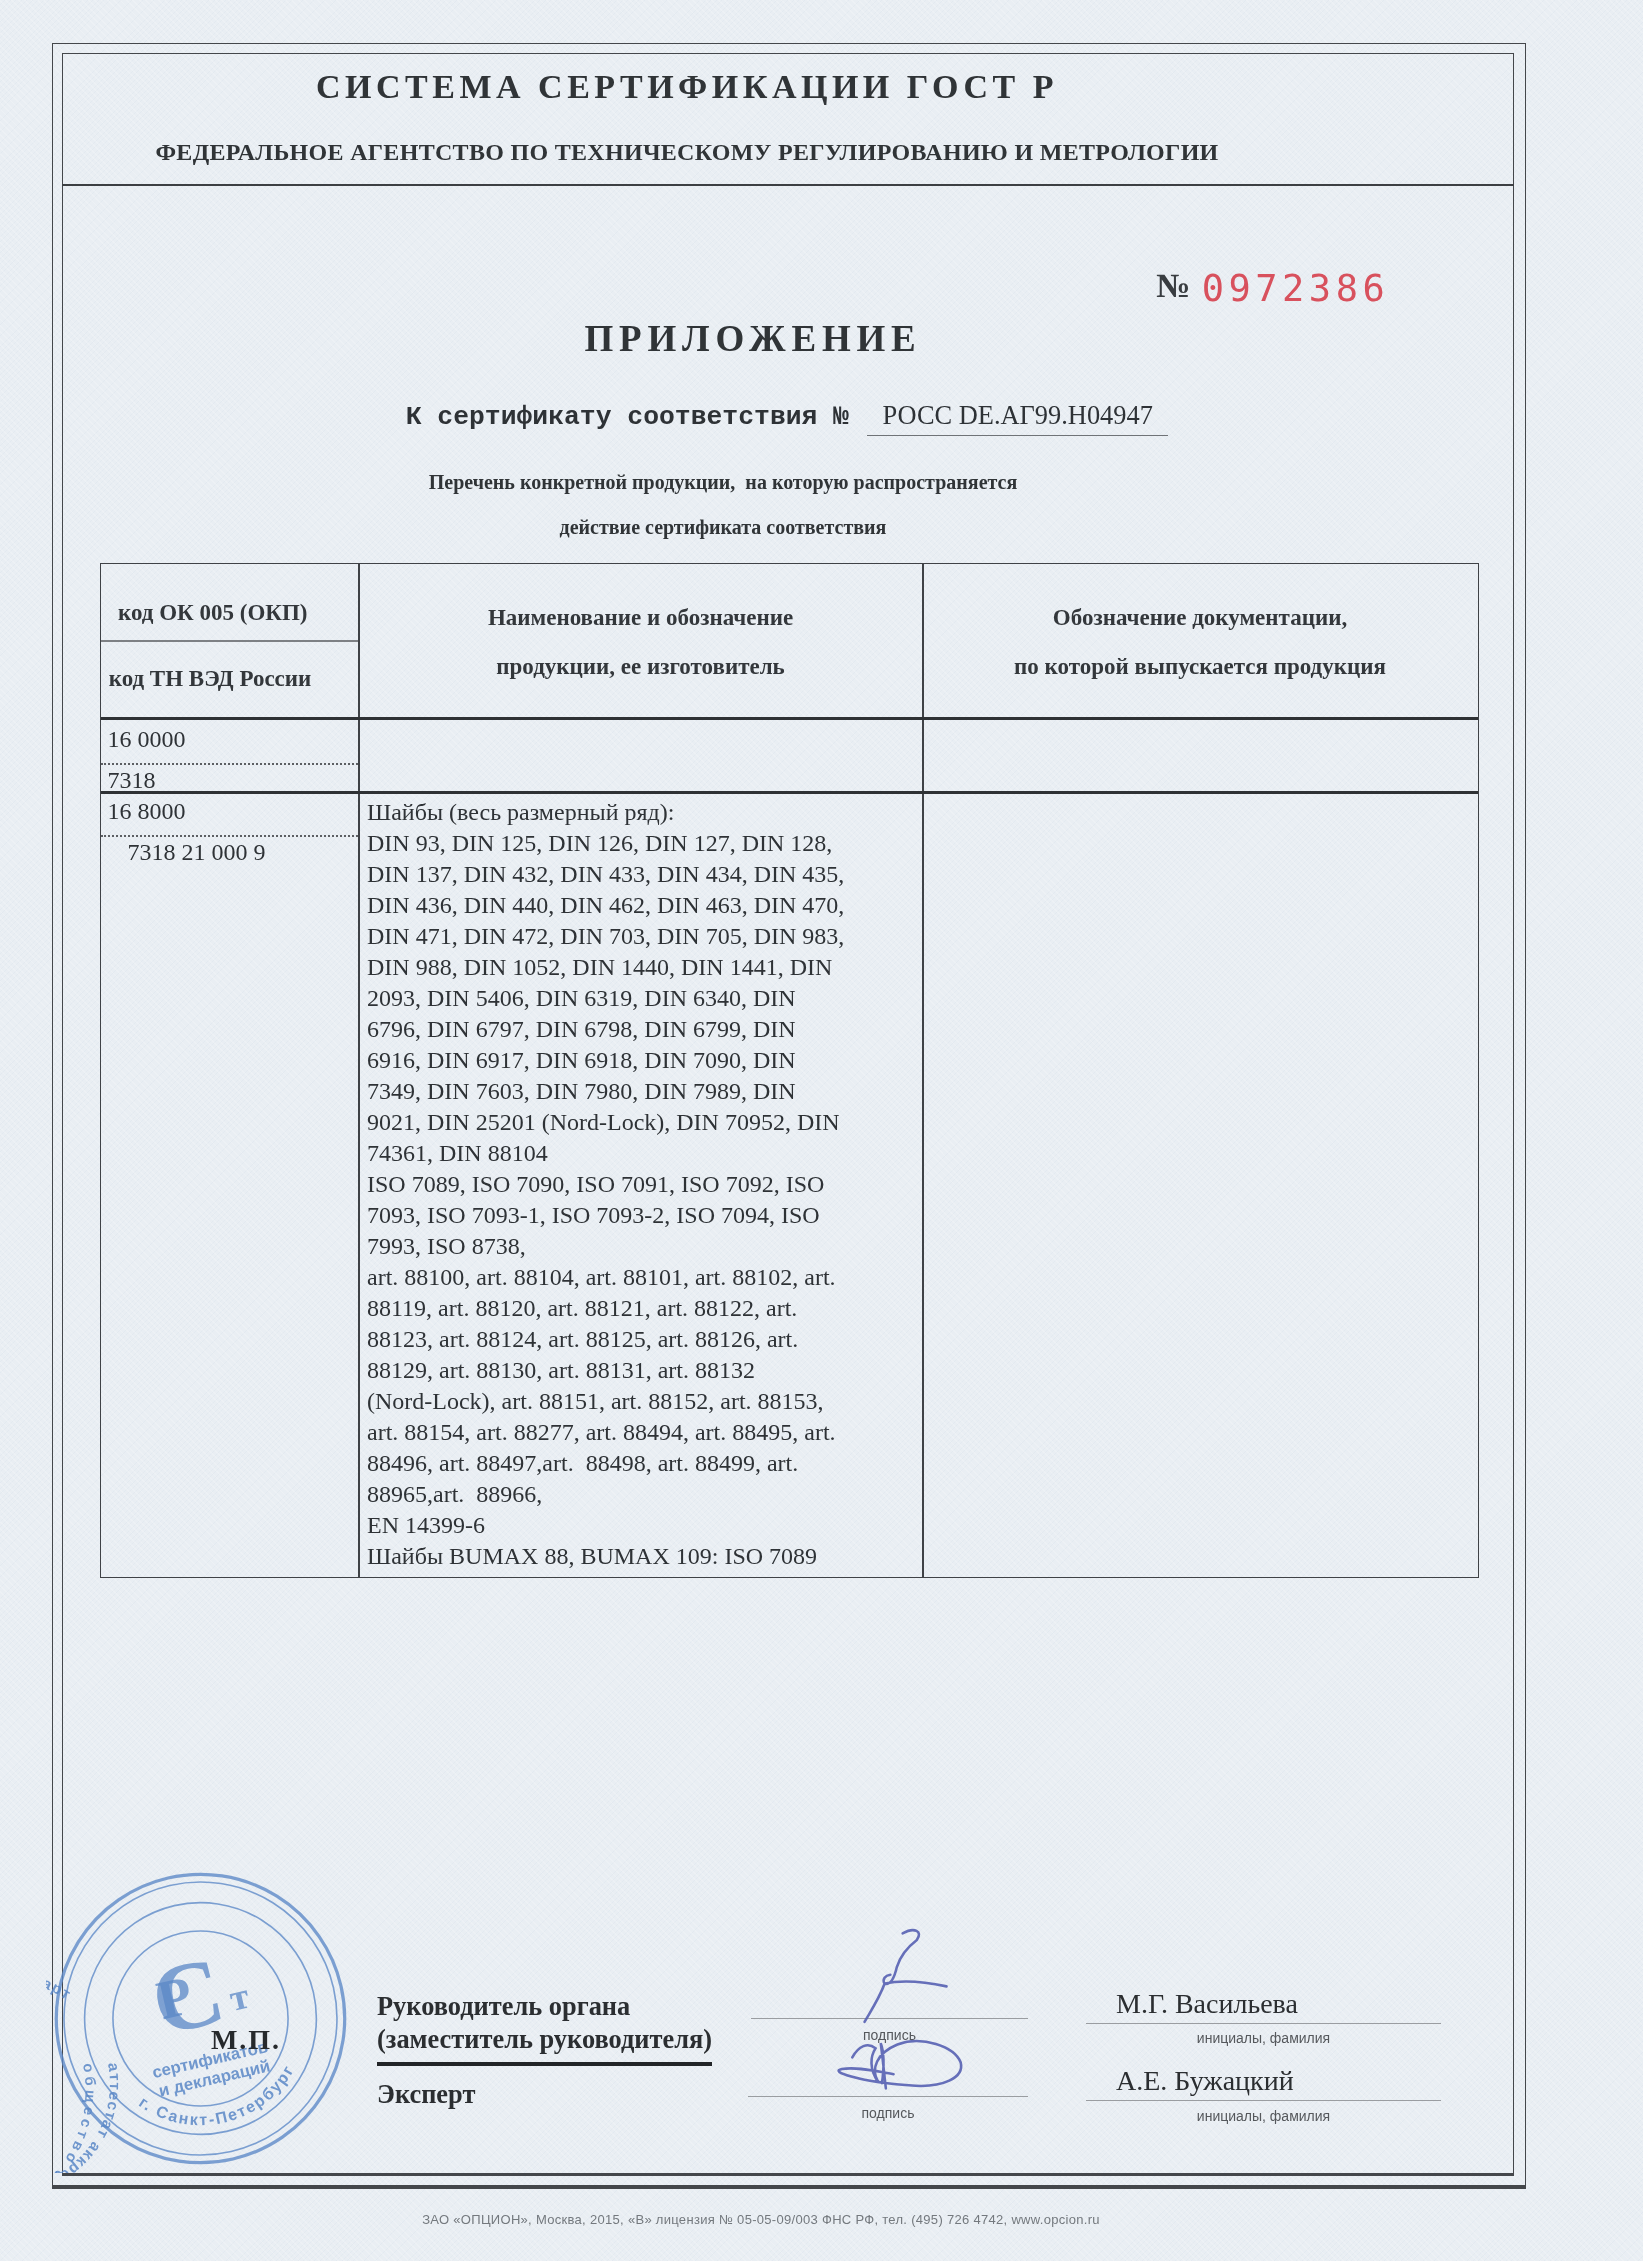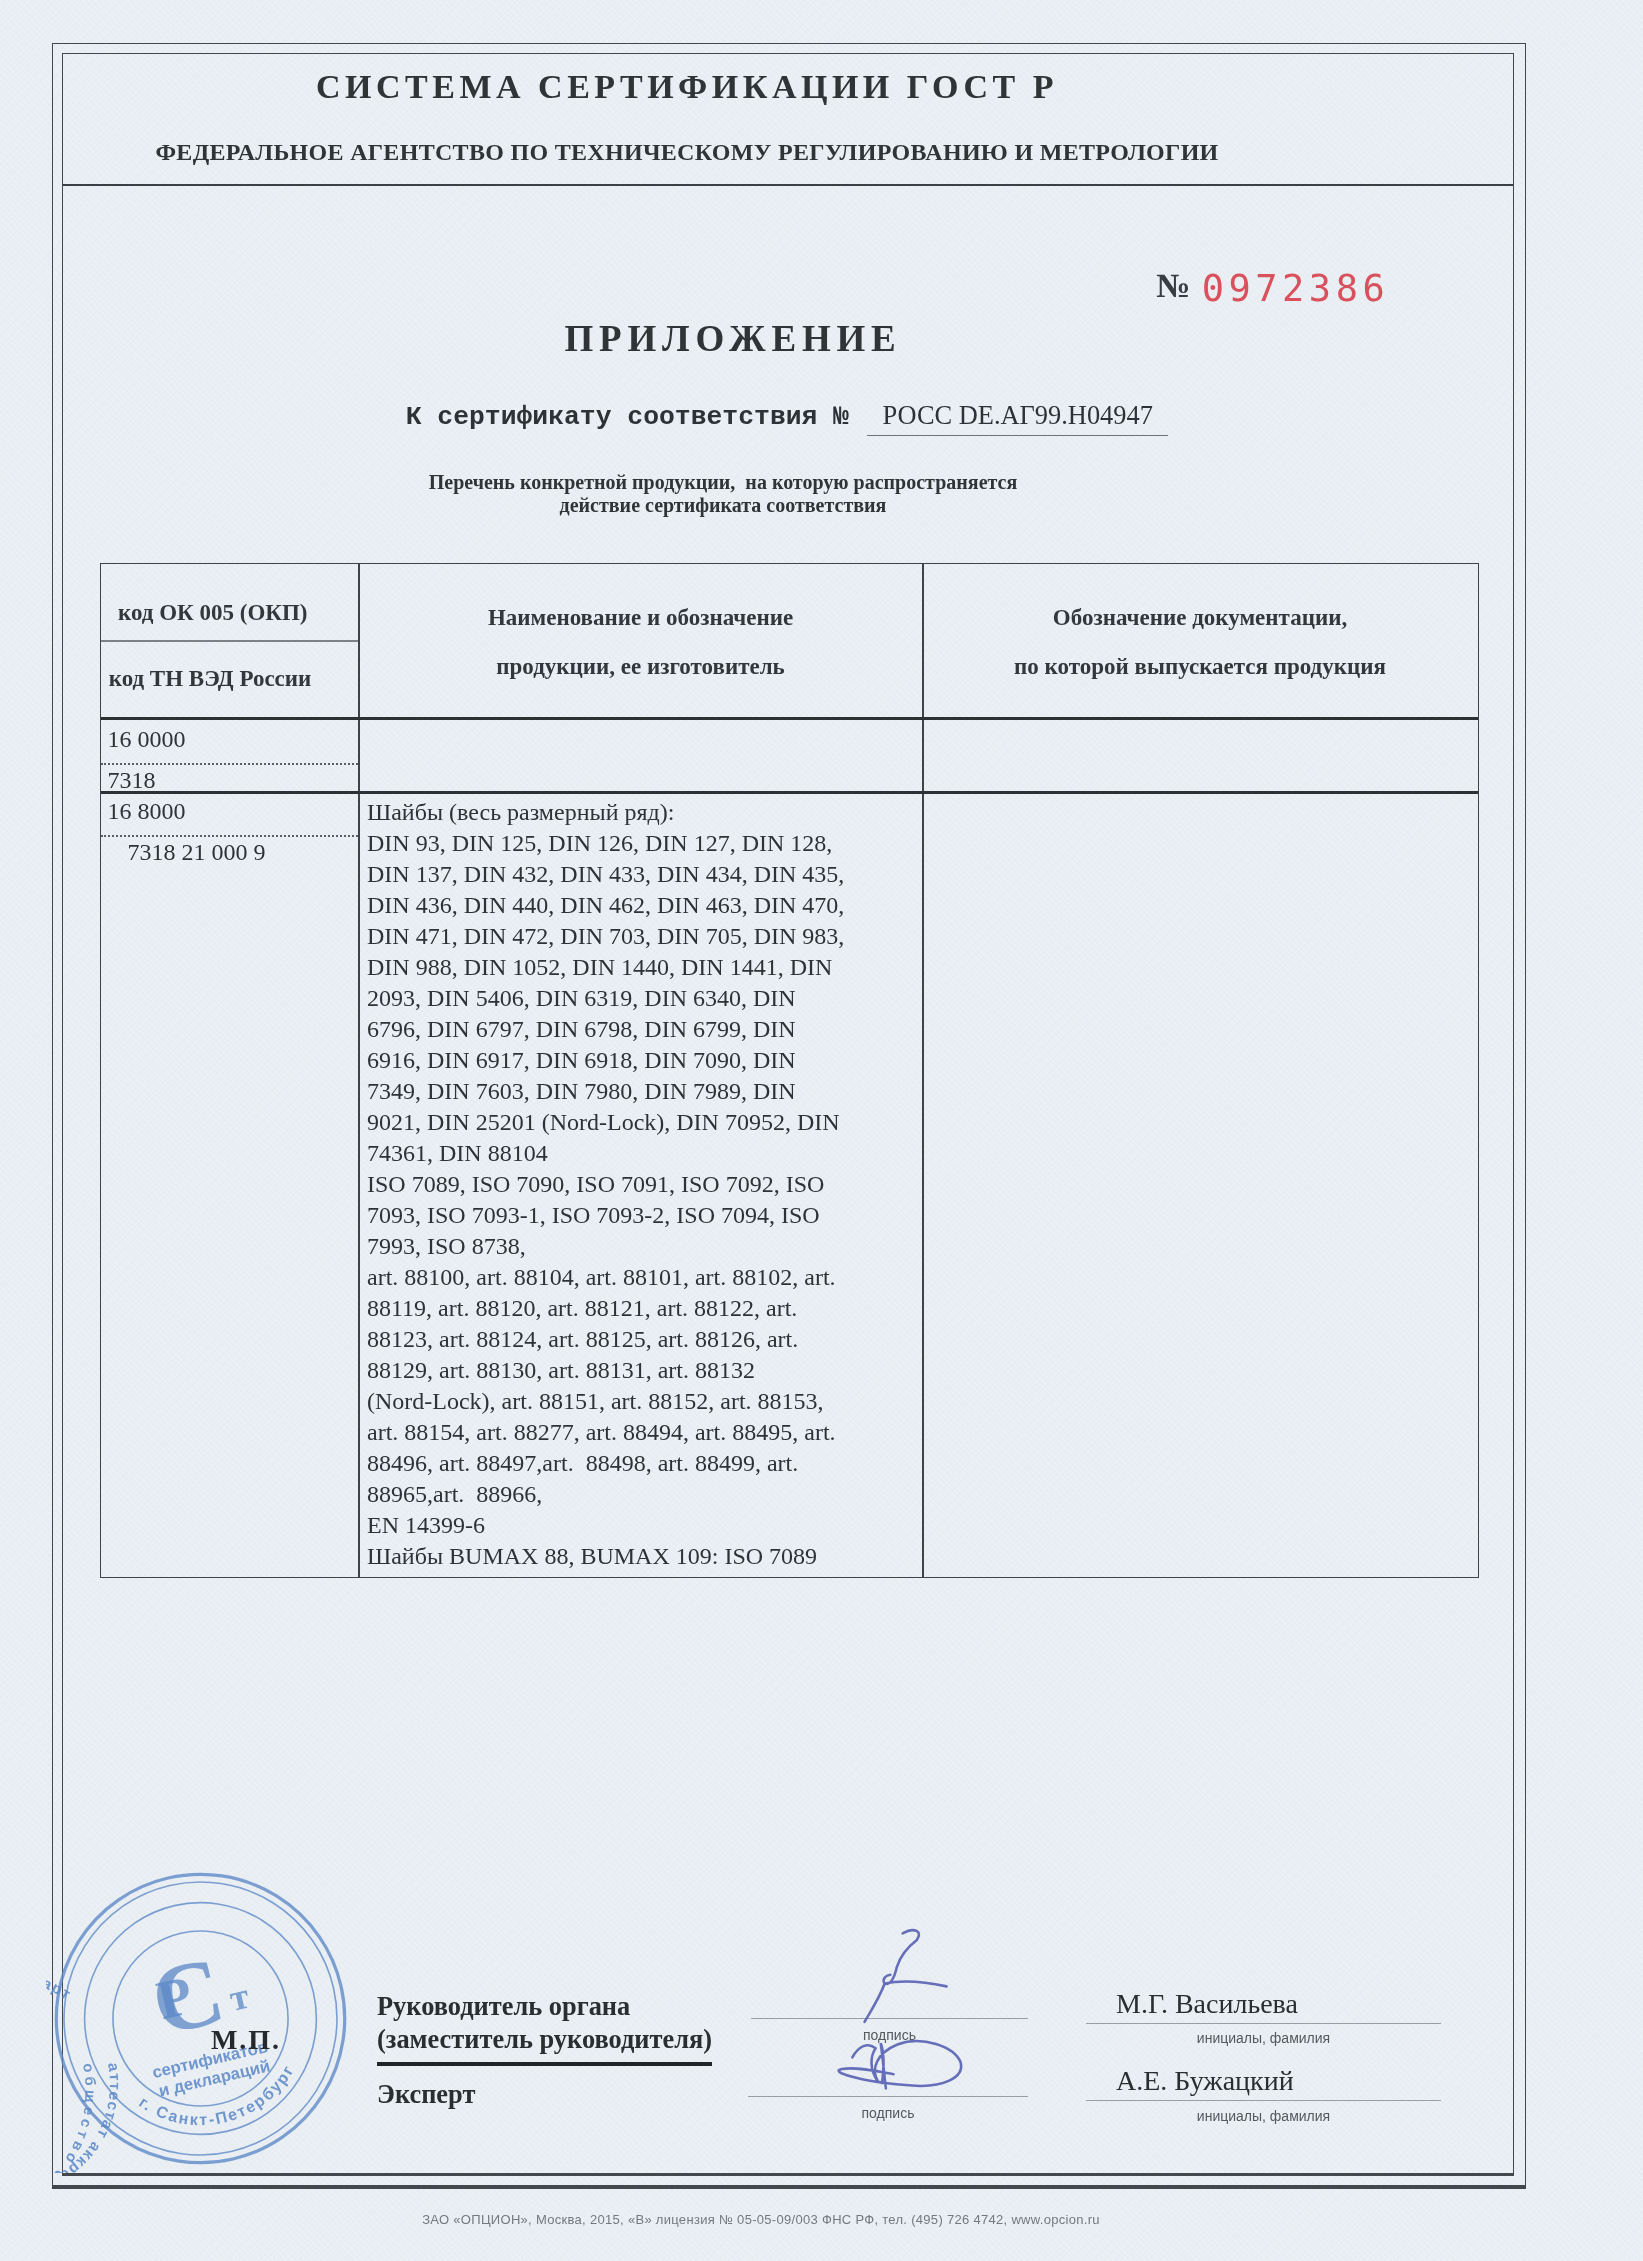"ПРИЛОЖЕНИЕ" .doc-title { padding-left: none -> 20px }
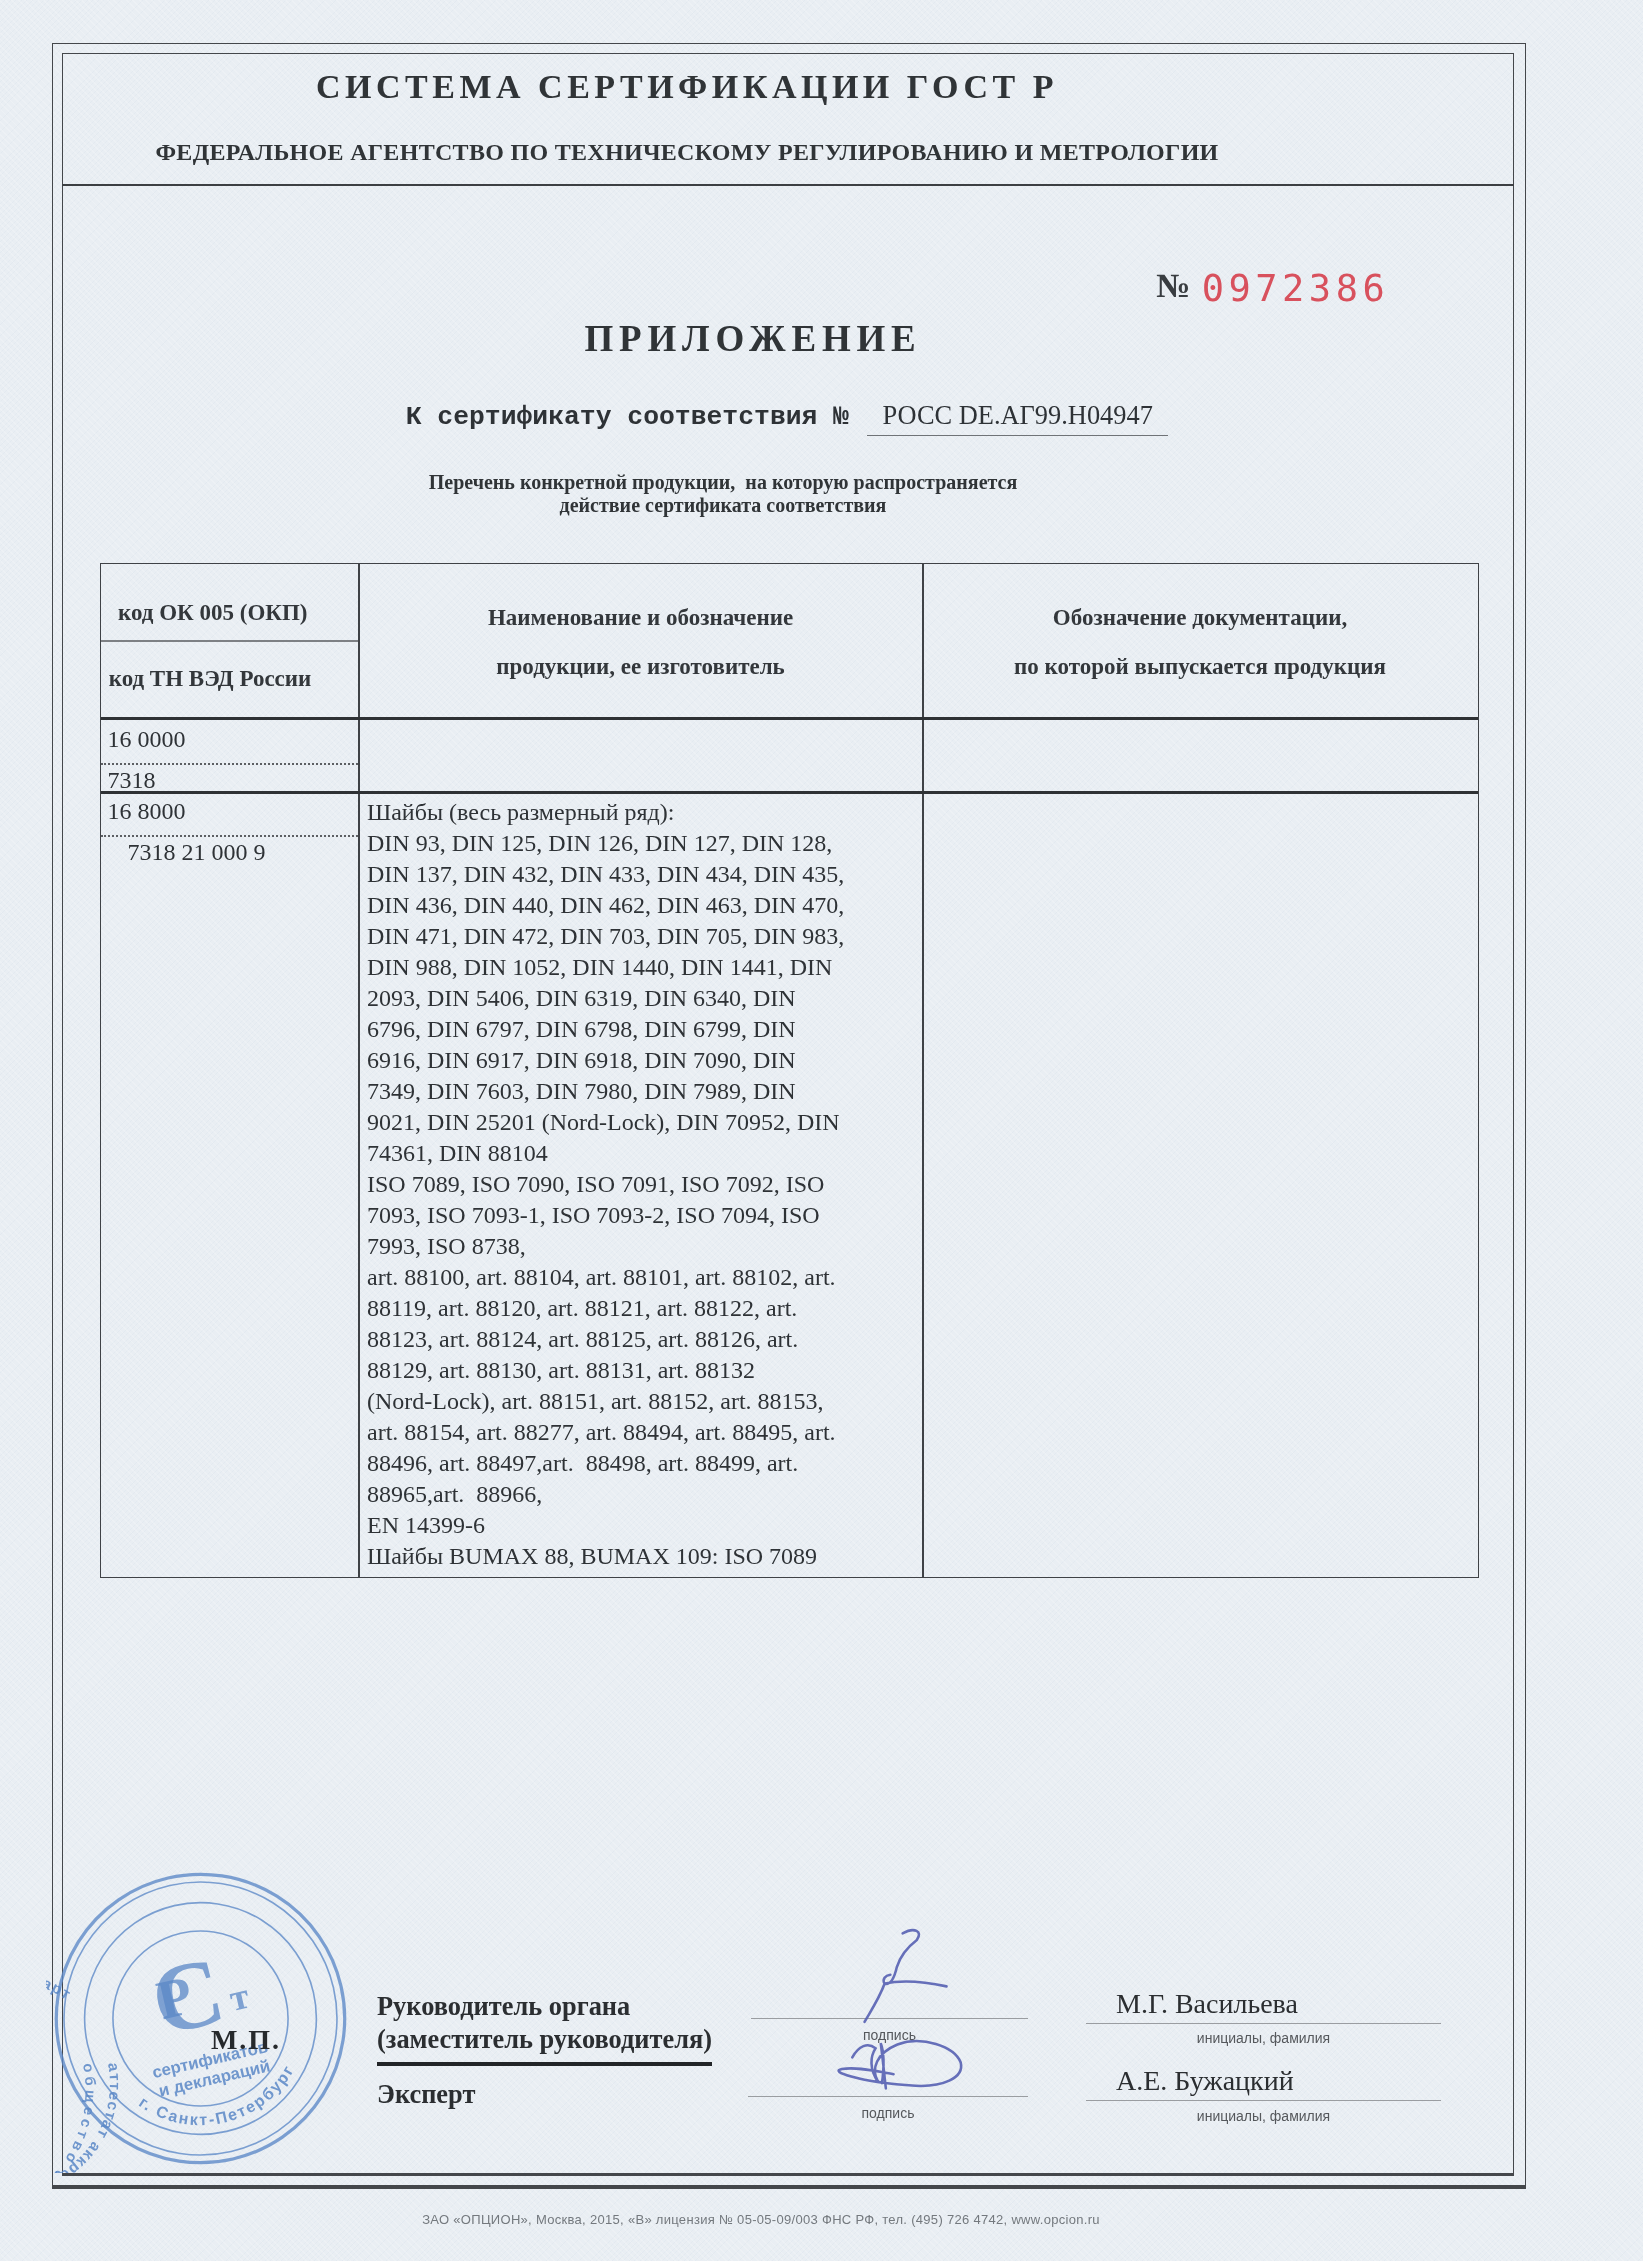"действие сертификата соответствия" .subtitle.l2 { top: 494px -> 516px }
